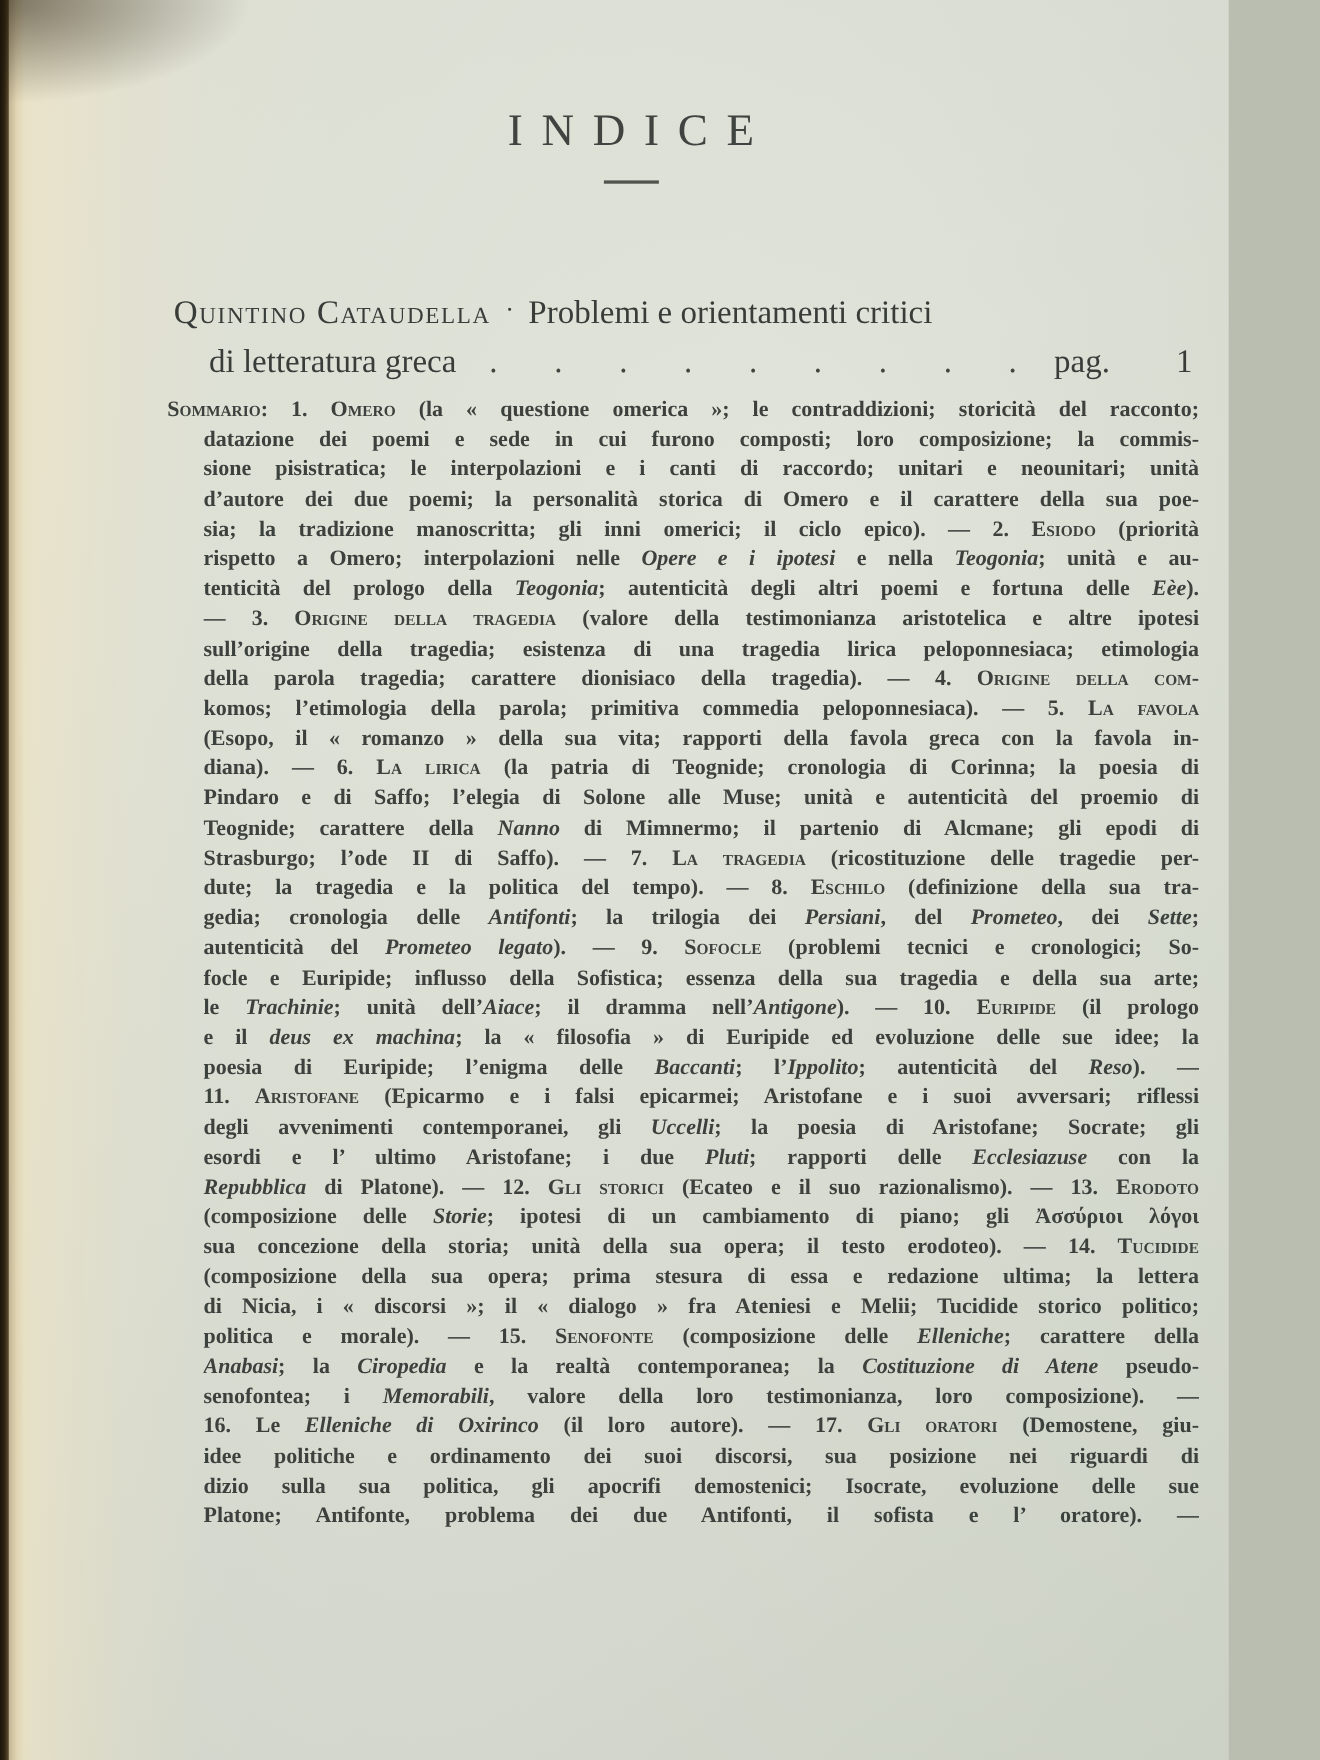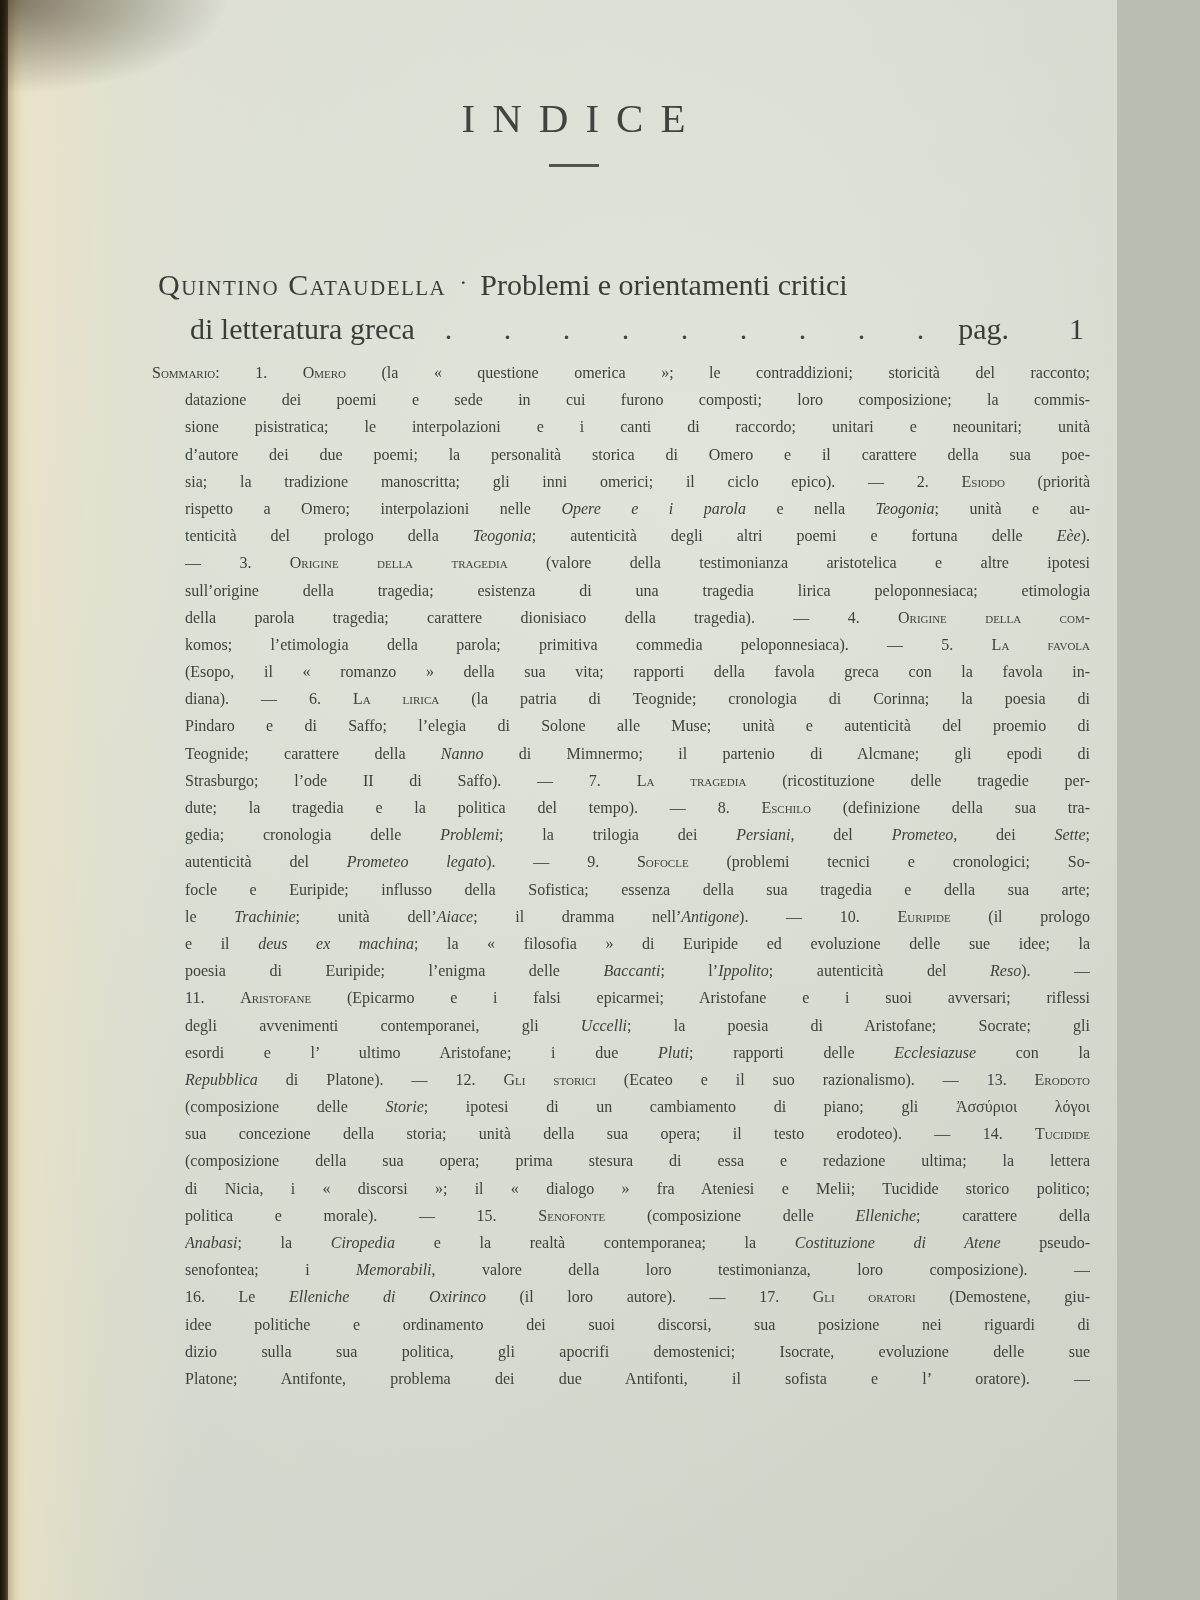"Sommario: 1. Omero (la «" .sommario { font-size: 16px -> 20px; font-weight: none -> bold }
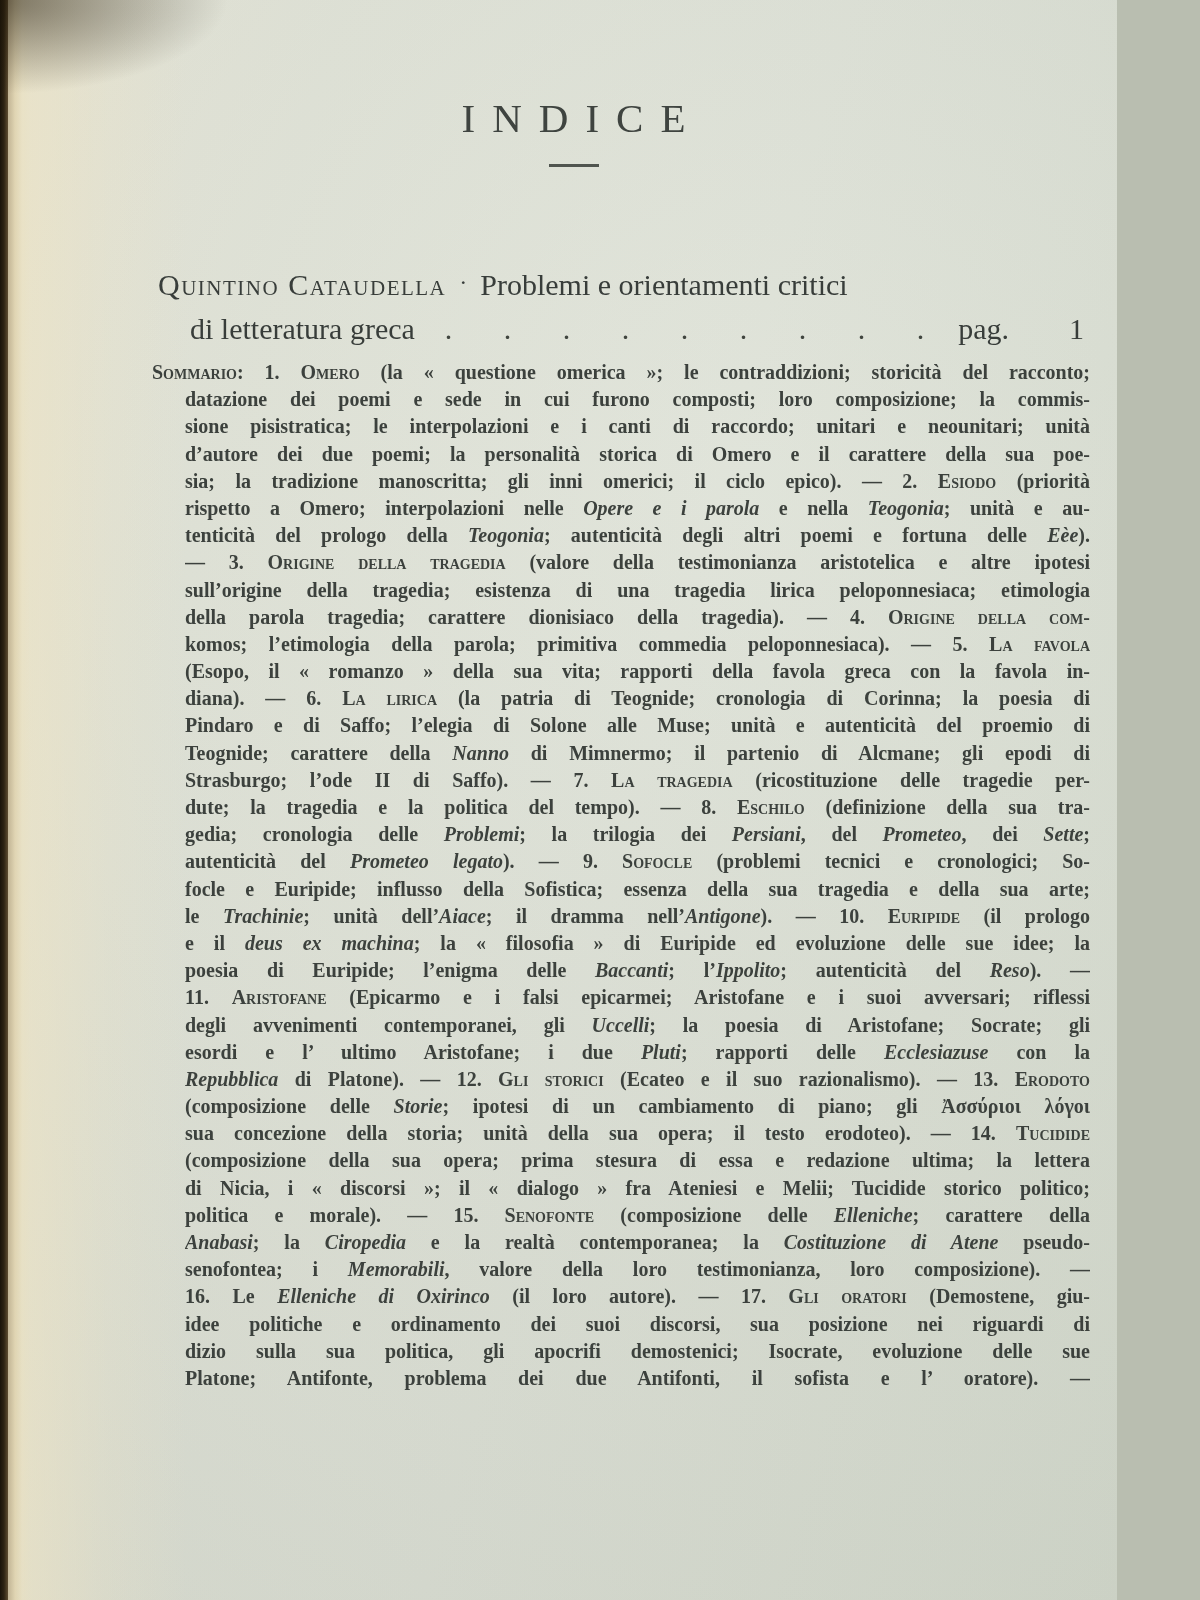"Opere e i parola" span.it { text: parola -> ipotesi }
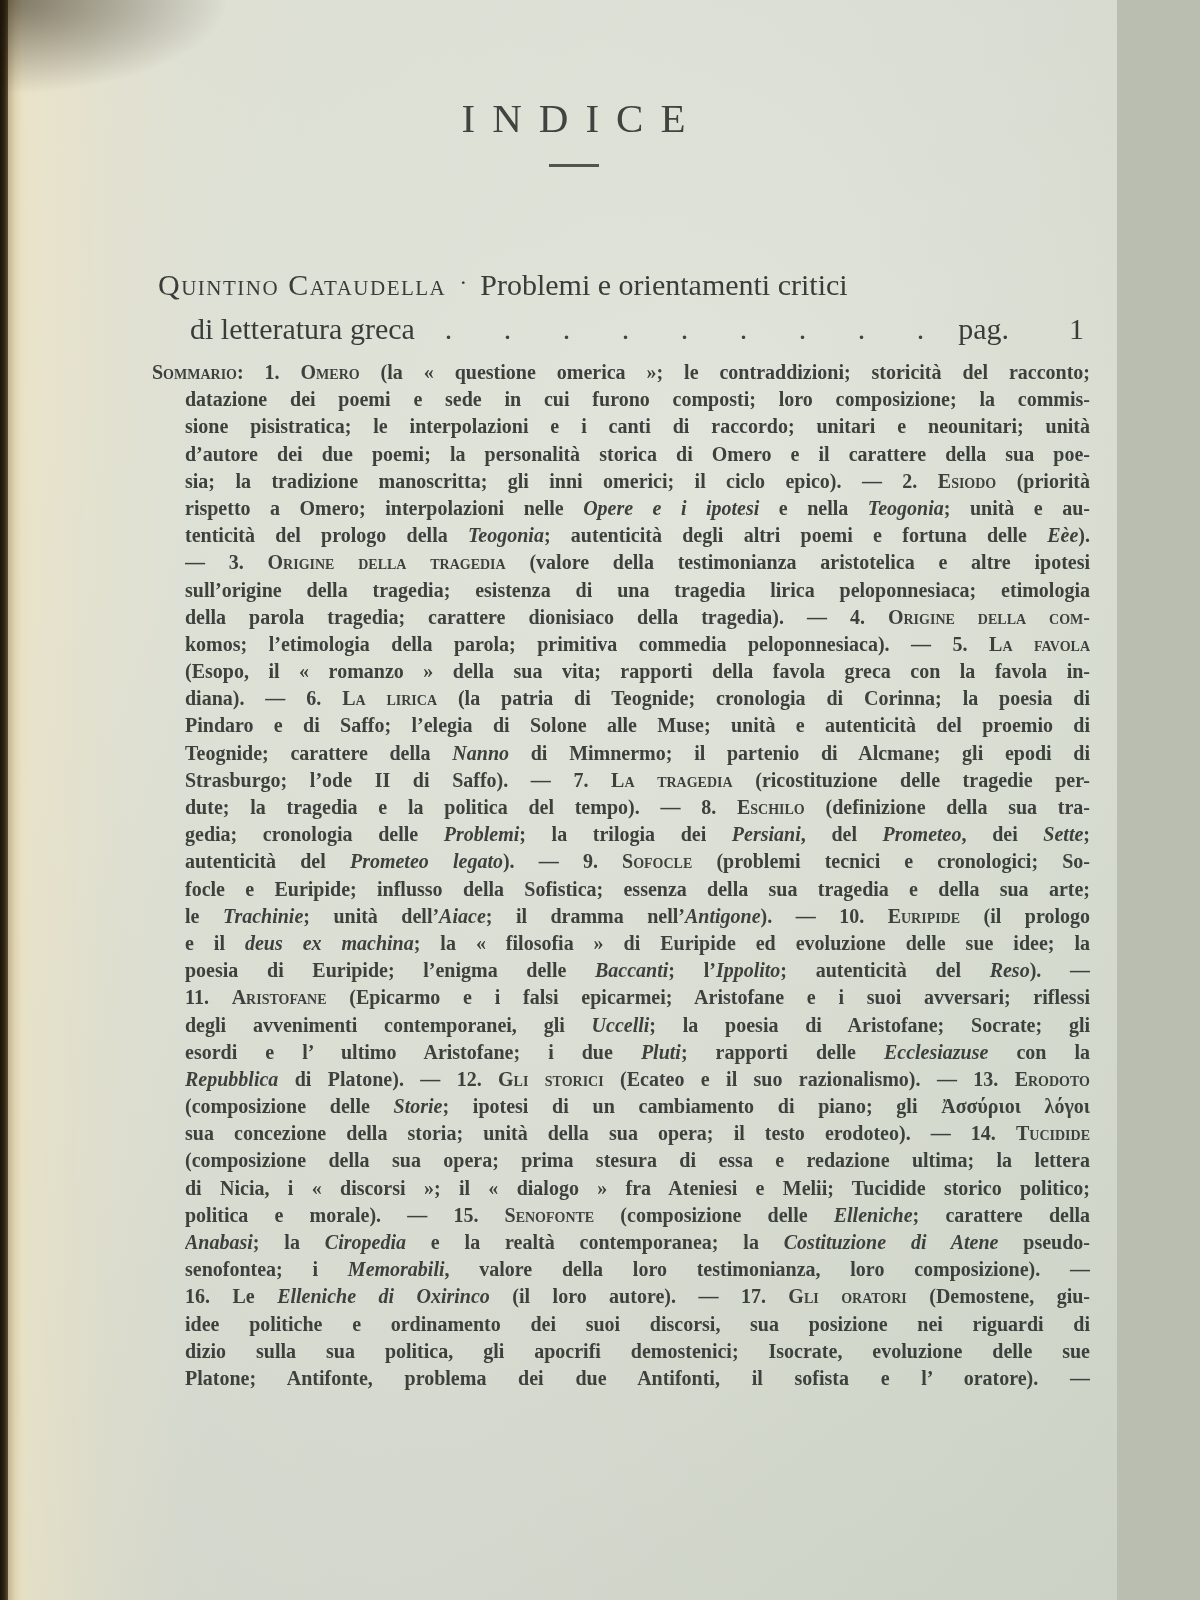"Problemi" span.it { text: Problemi -> Antifonti }
